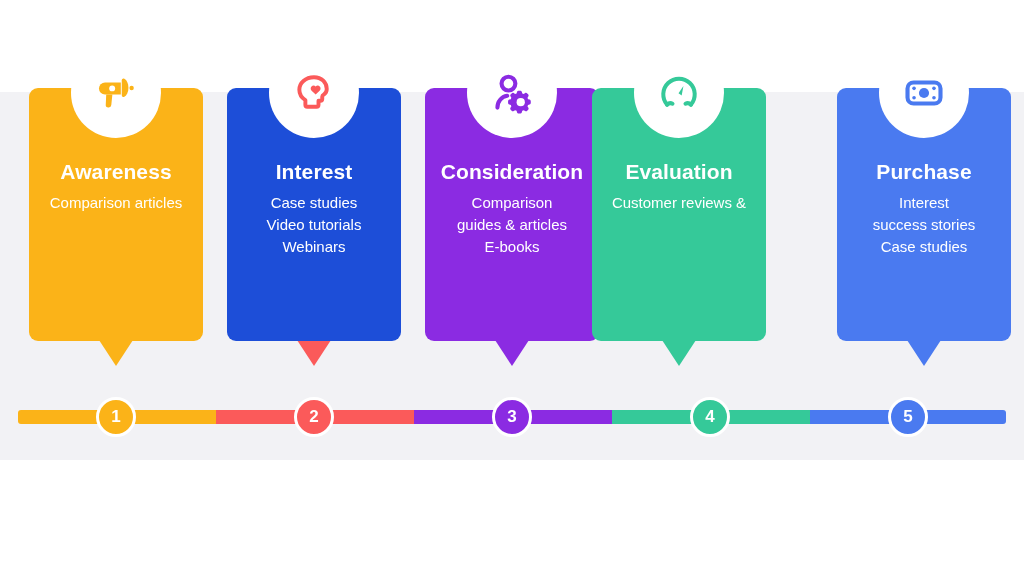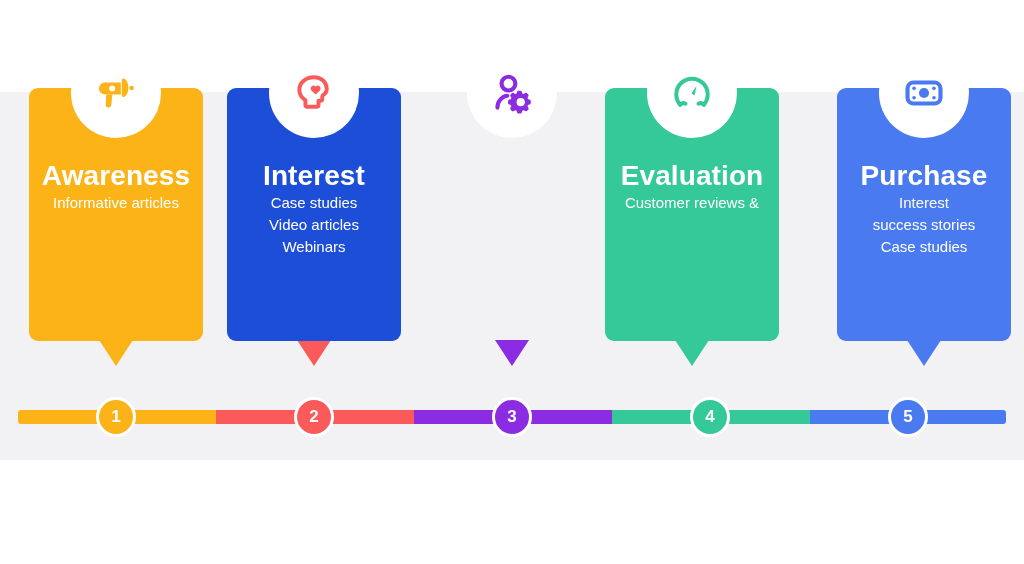"Awareness" .card-title { font-size: 28px -> 21px }
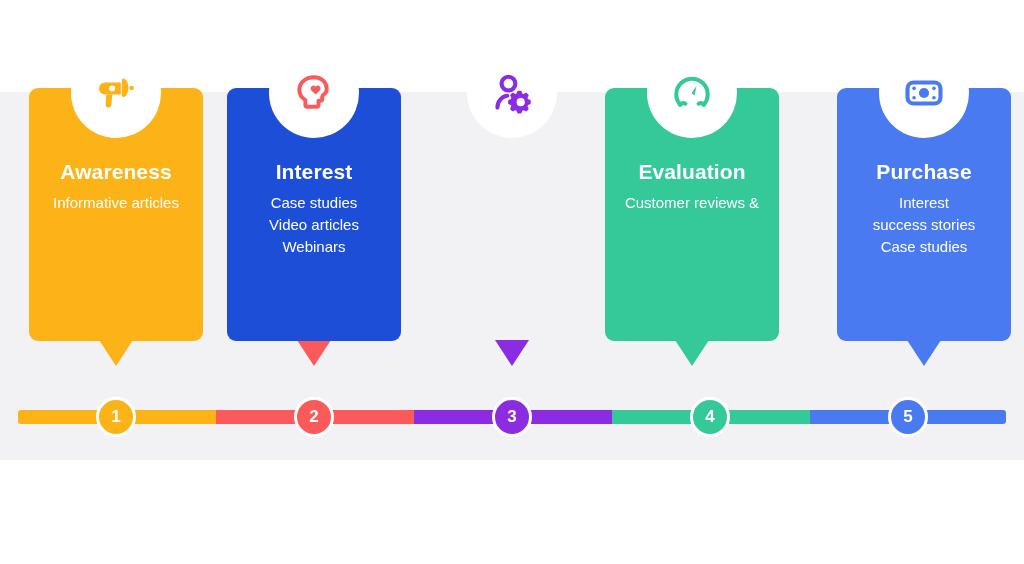"Consideration" div.card { html: none -> <div> <div>Consideration</div> <div> <div>Comparison</div> <div>guides &amp; articles</div> <div>E-books</div> </div> </div> }
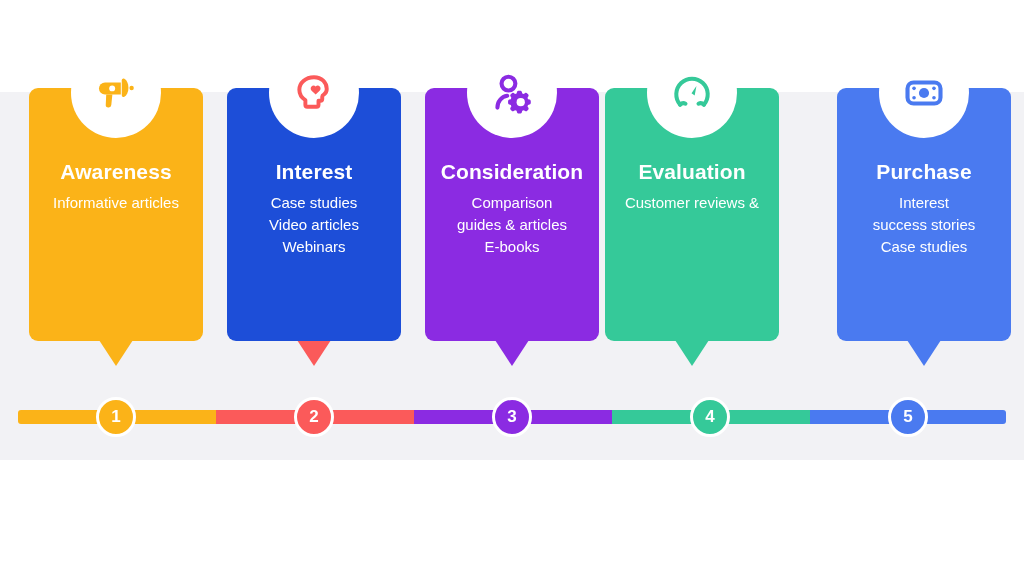"Evaluation" div.stage-col { left: 605px -> 592px }
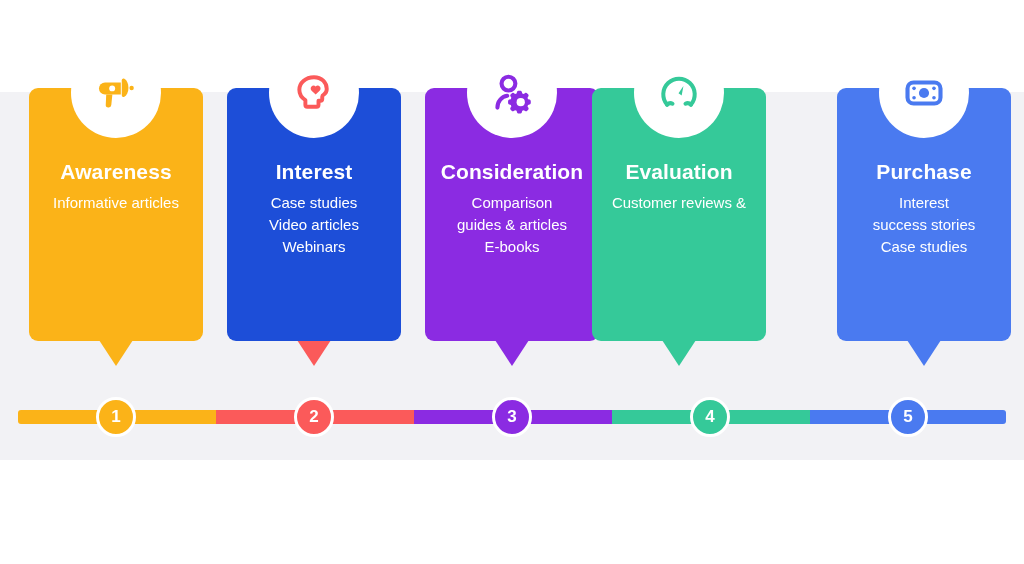"Informative articles" div { text: Informative -> Comparison }
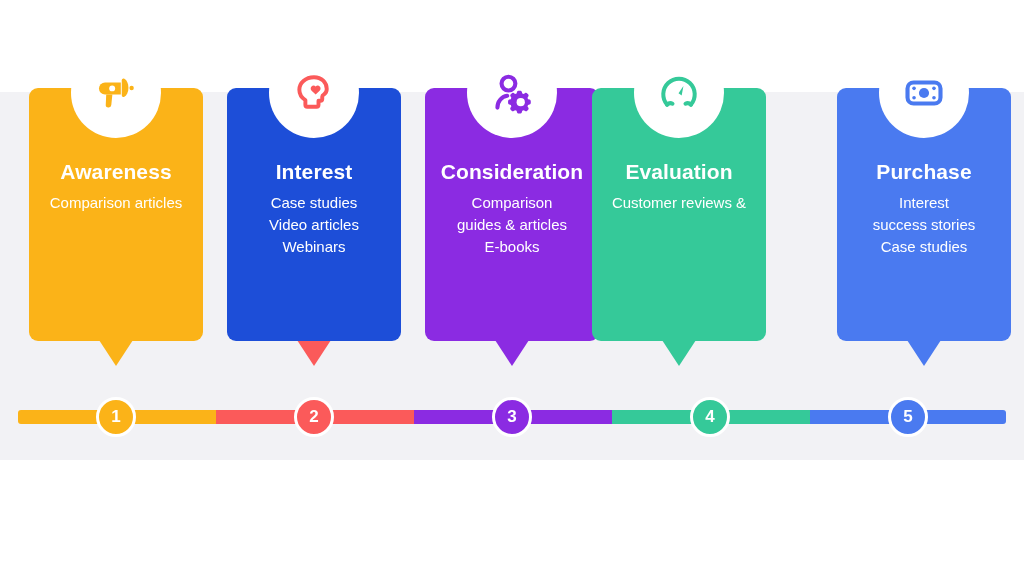"Video articles" div { text: articles -> tutorials }
